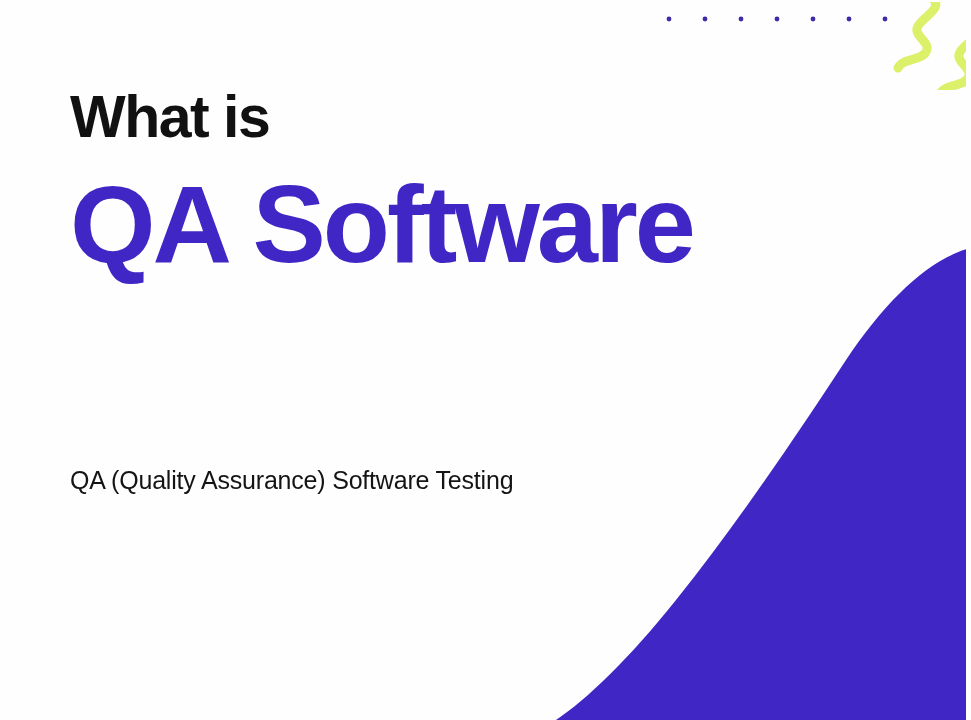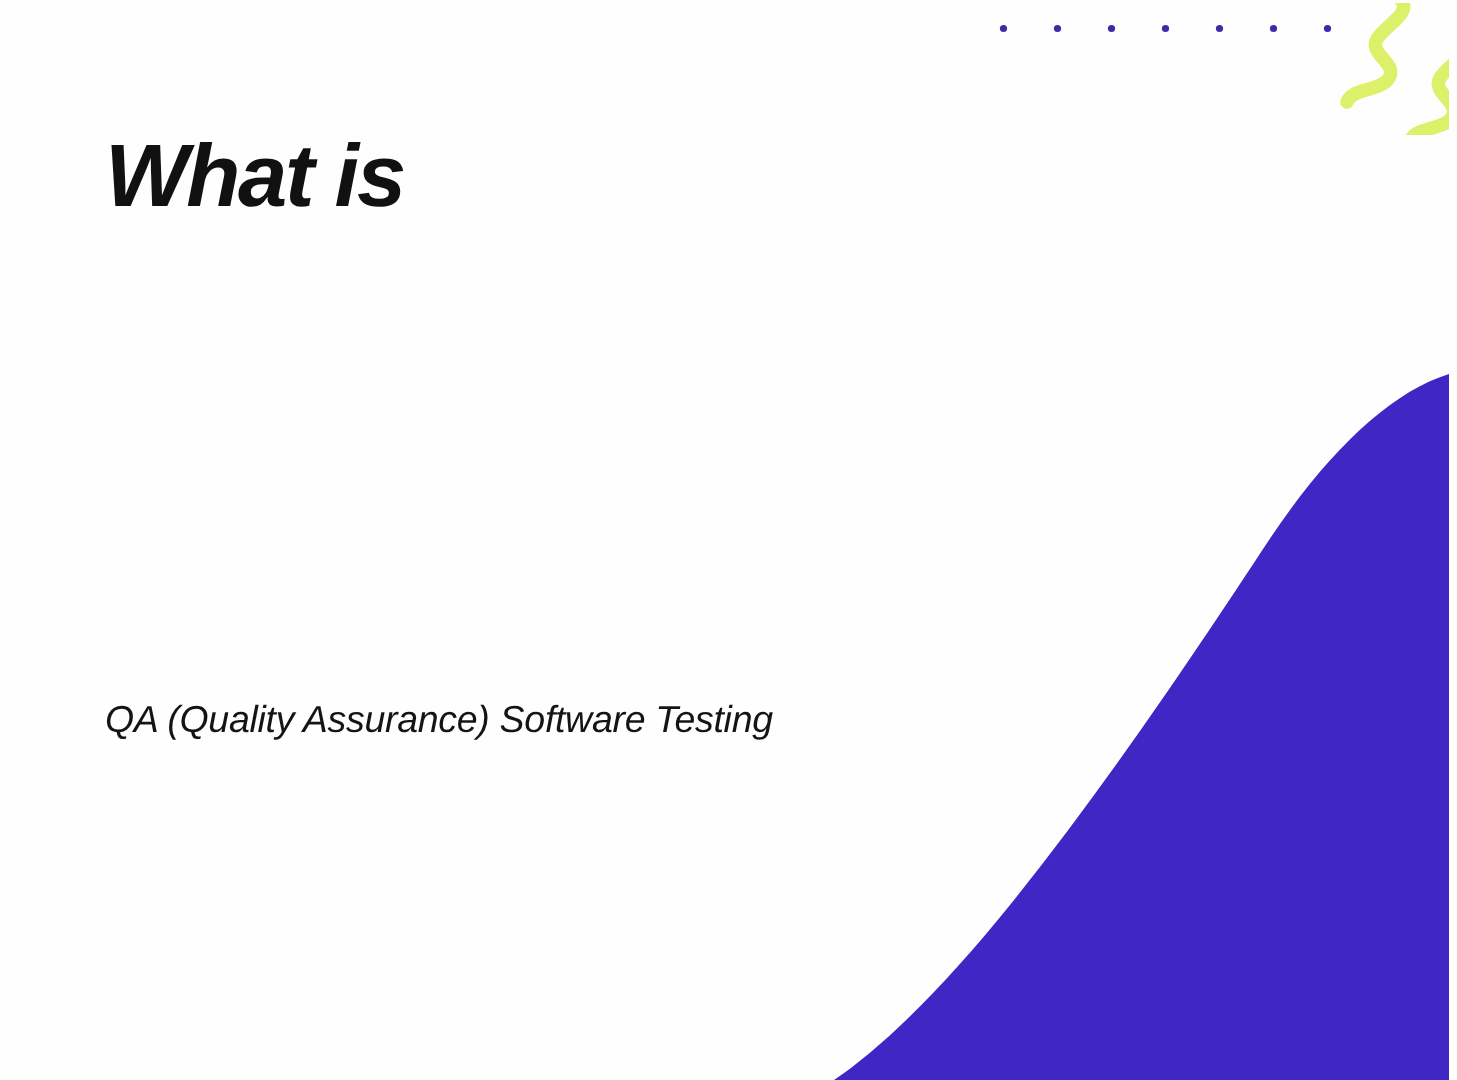"What is" #slide { font-style: italic -> none }
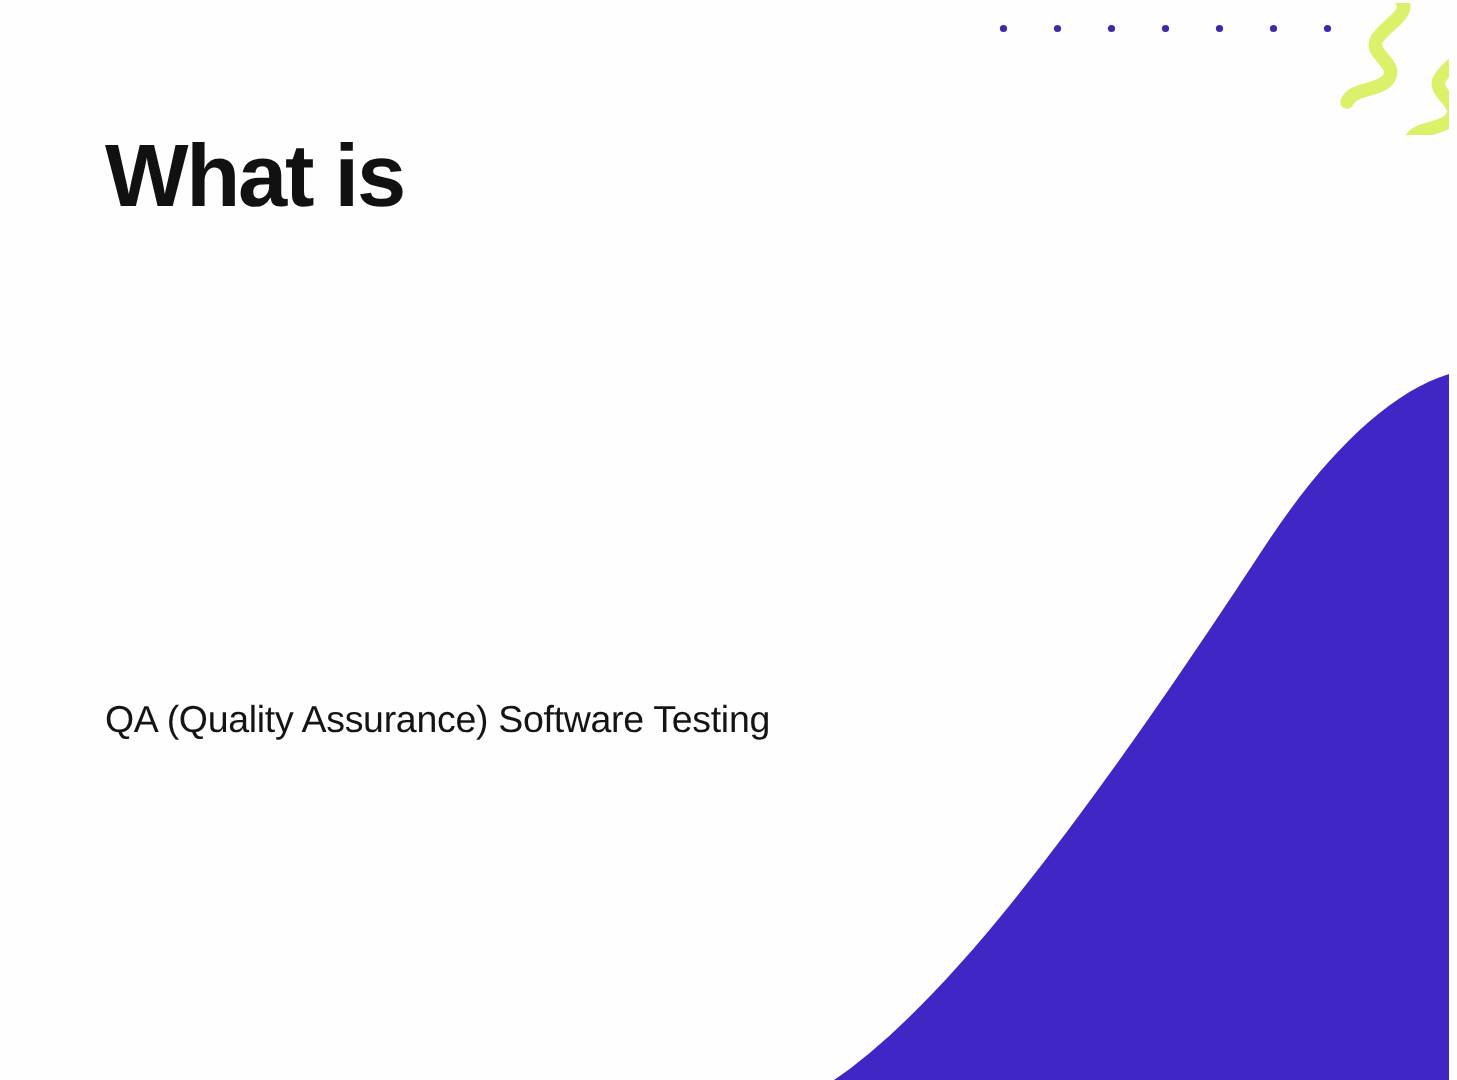"QA Software" span.hl-line { html: none -> <span>QA Software</span> }
